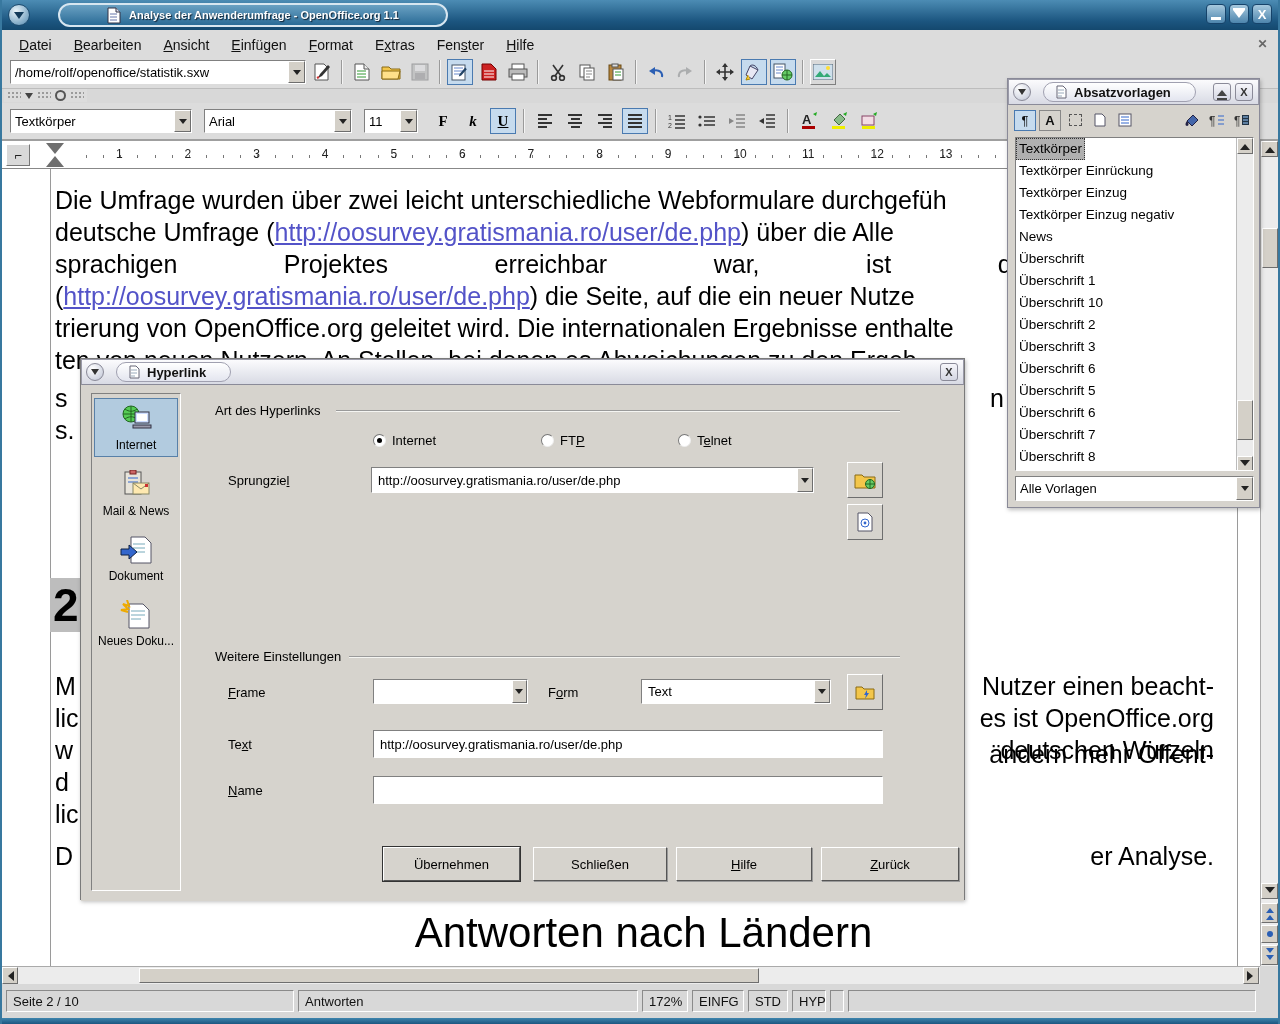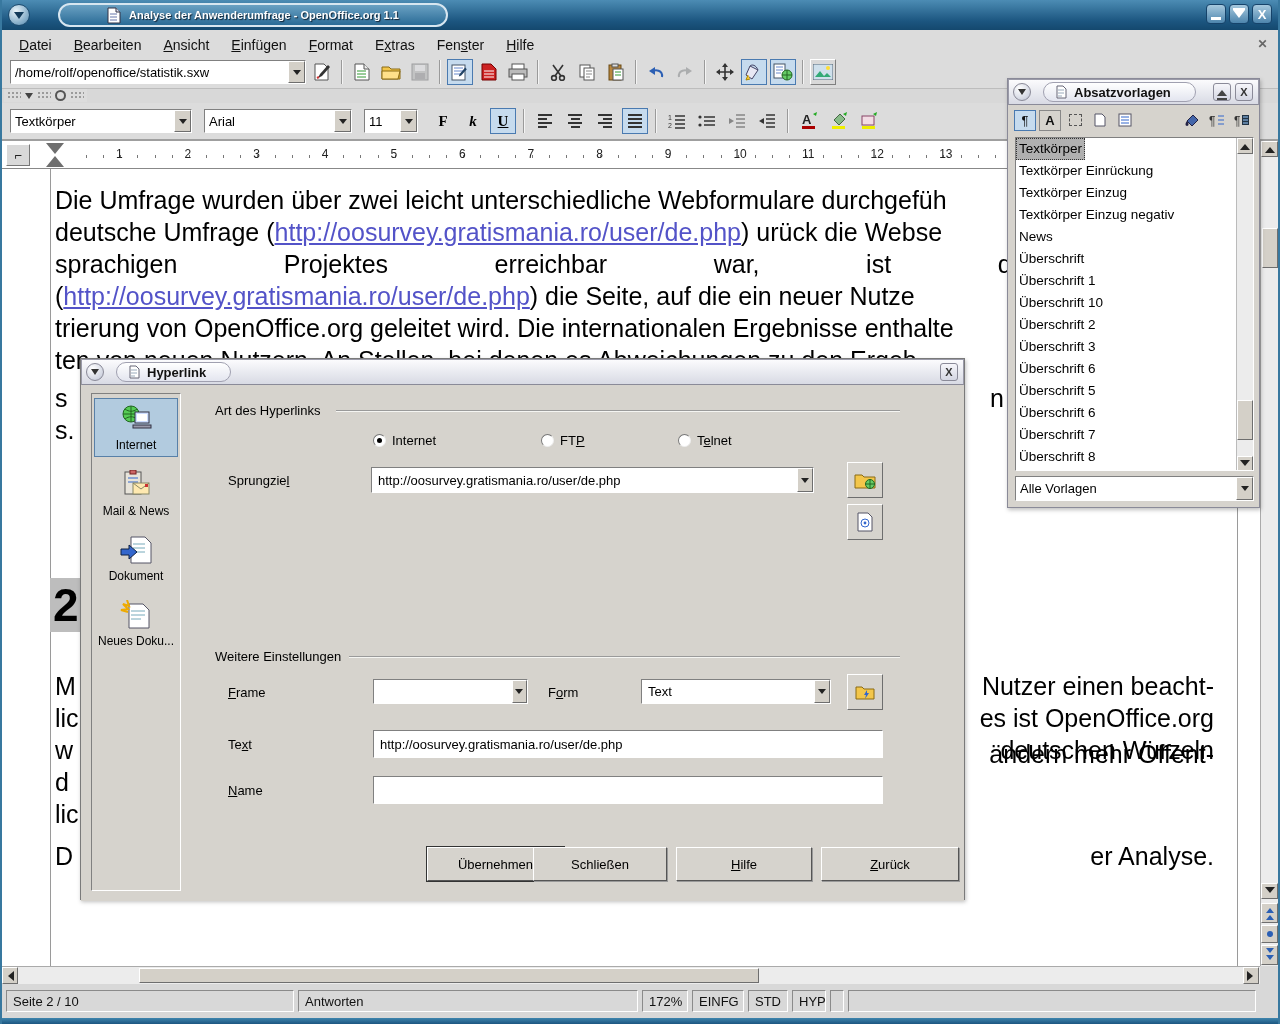") urück die Webse" span { text: urück die Webse -> über die Alle }
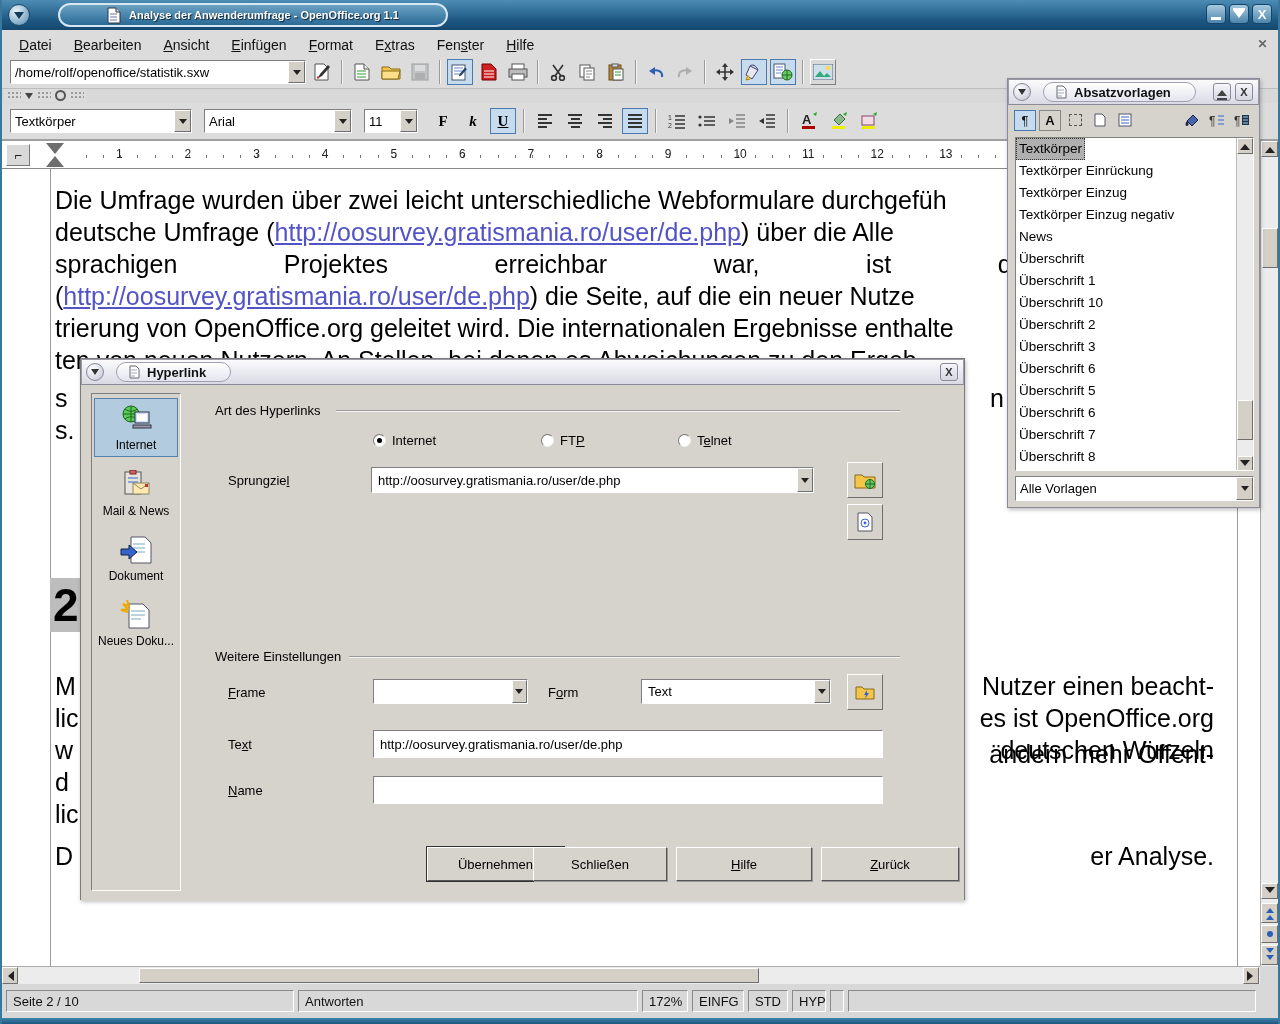"Übernehmen" .dlg-btn.default { margin-left: 44px -> none }
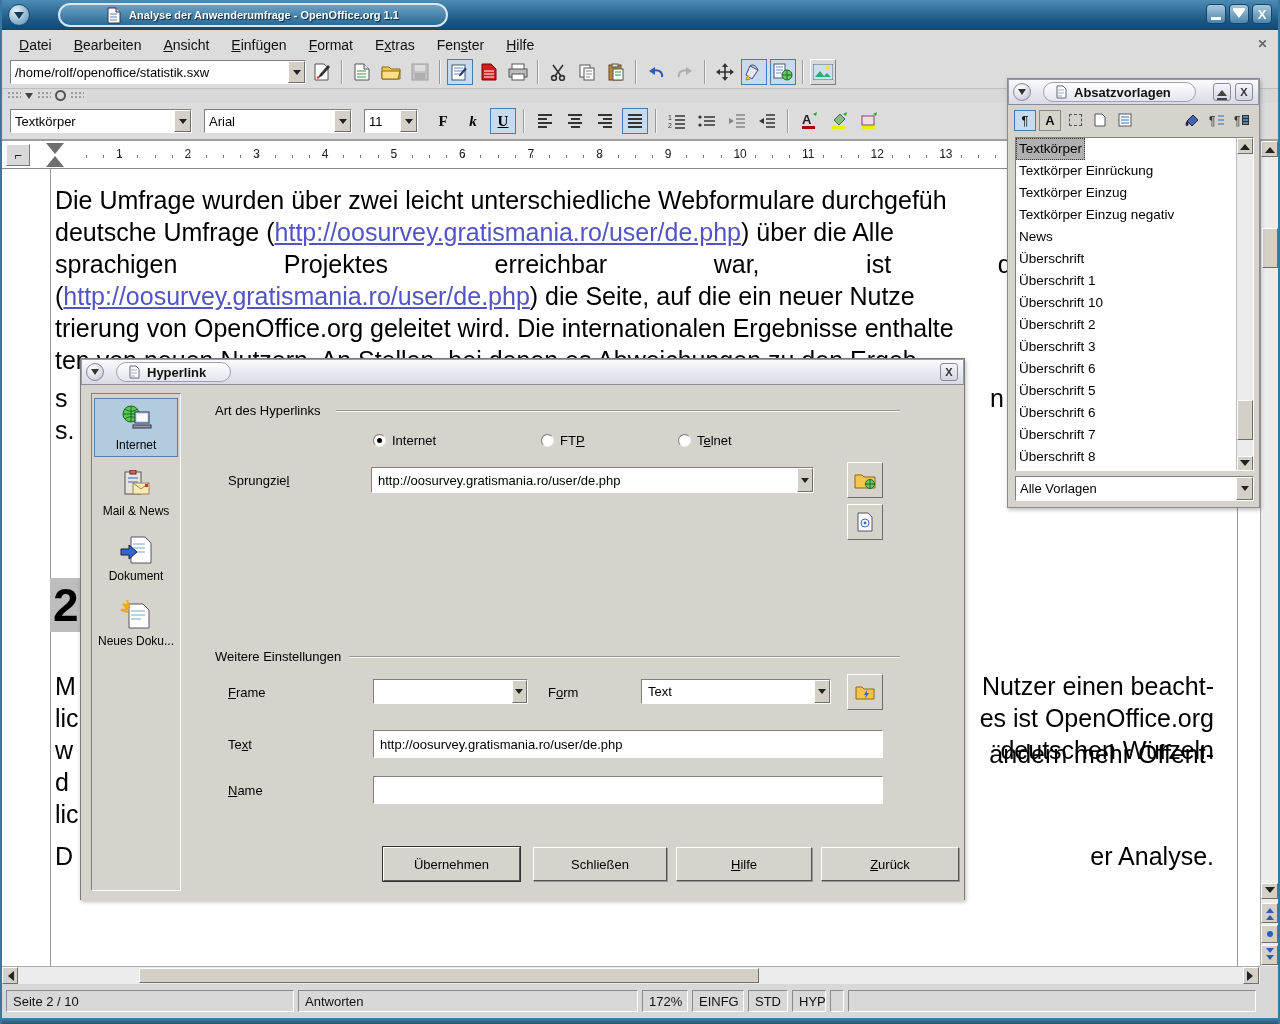"Antworten nach Ländern" div { html: none -> <div>Antworten nach Ländern</div> }
